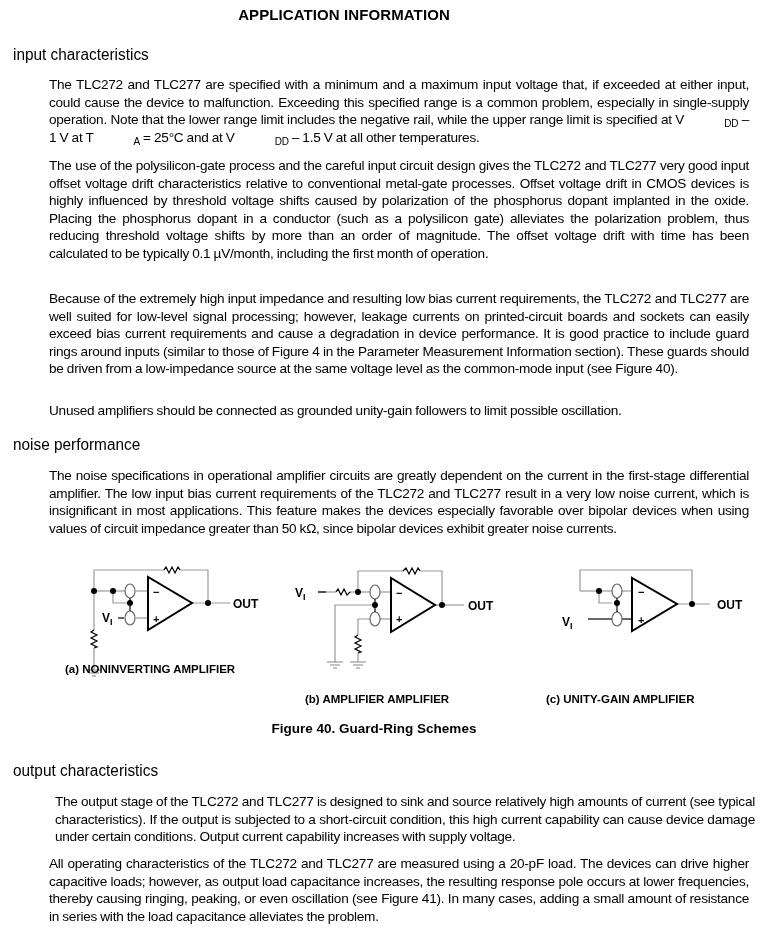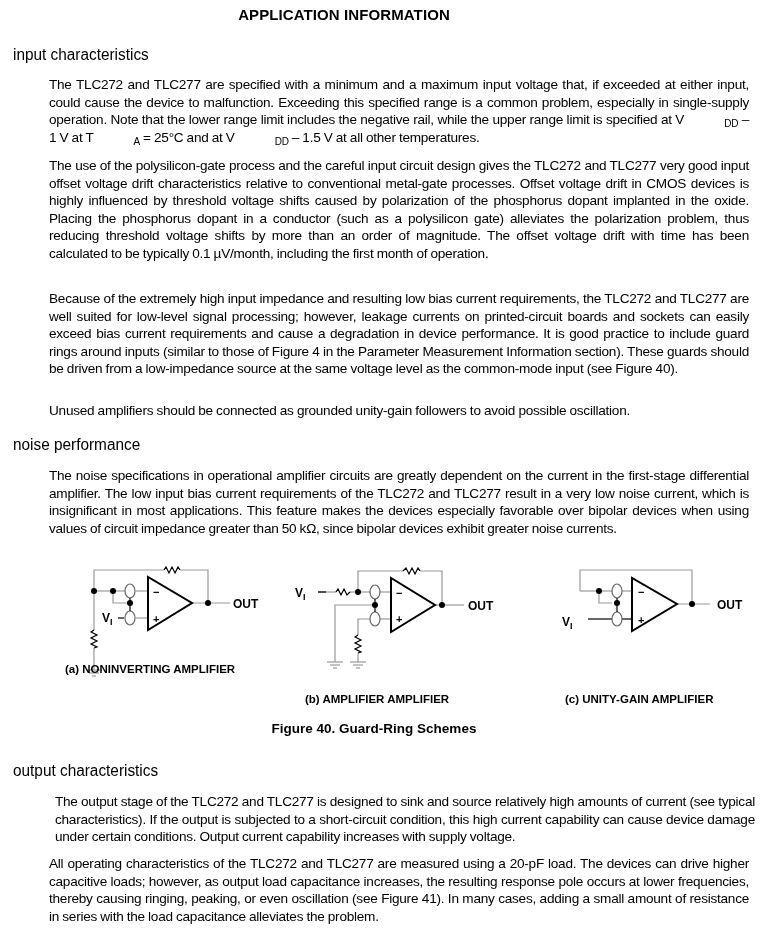"Unused amplifiers should be connected" div.para { text: avoid -> limit }
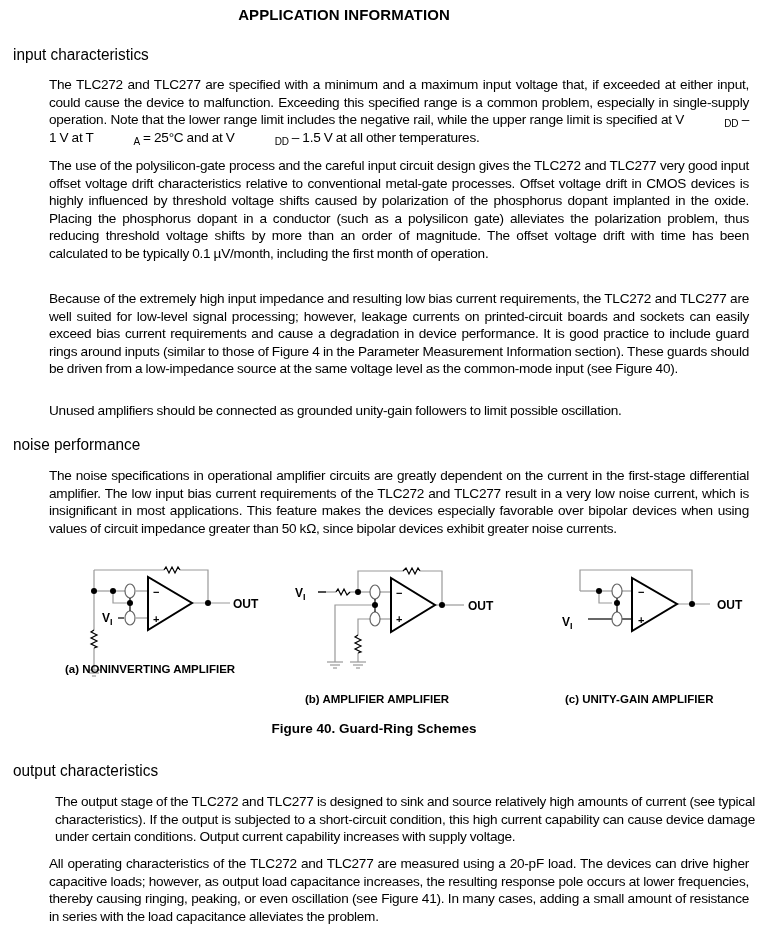"(c) UNITY-GAIN AMPLIFIER" div.fig-caption { left: 565px -> 546px }
